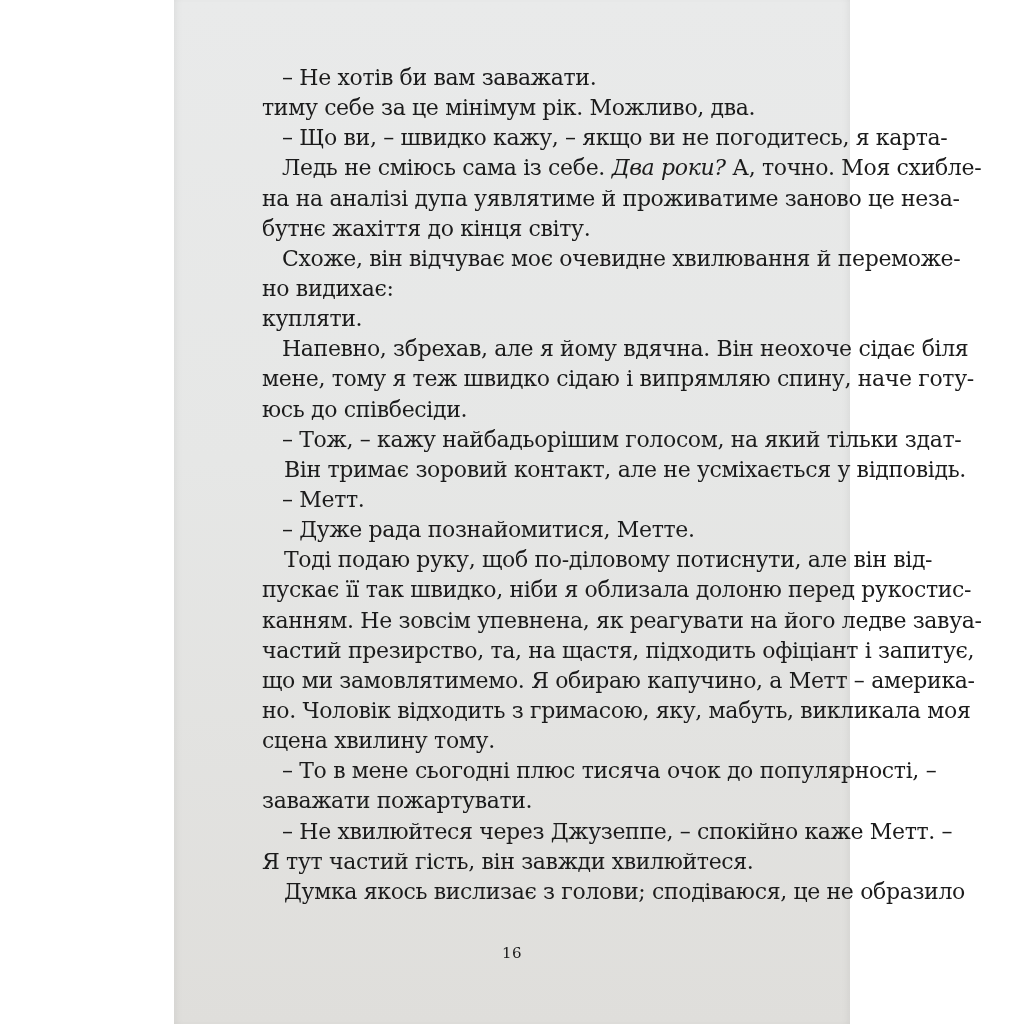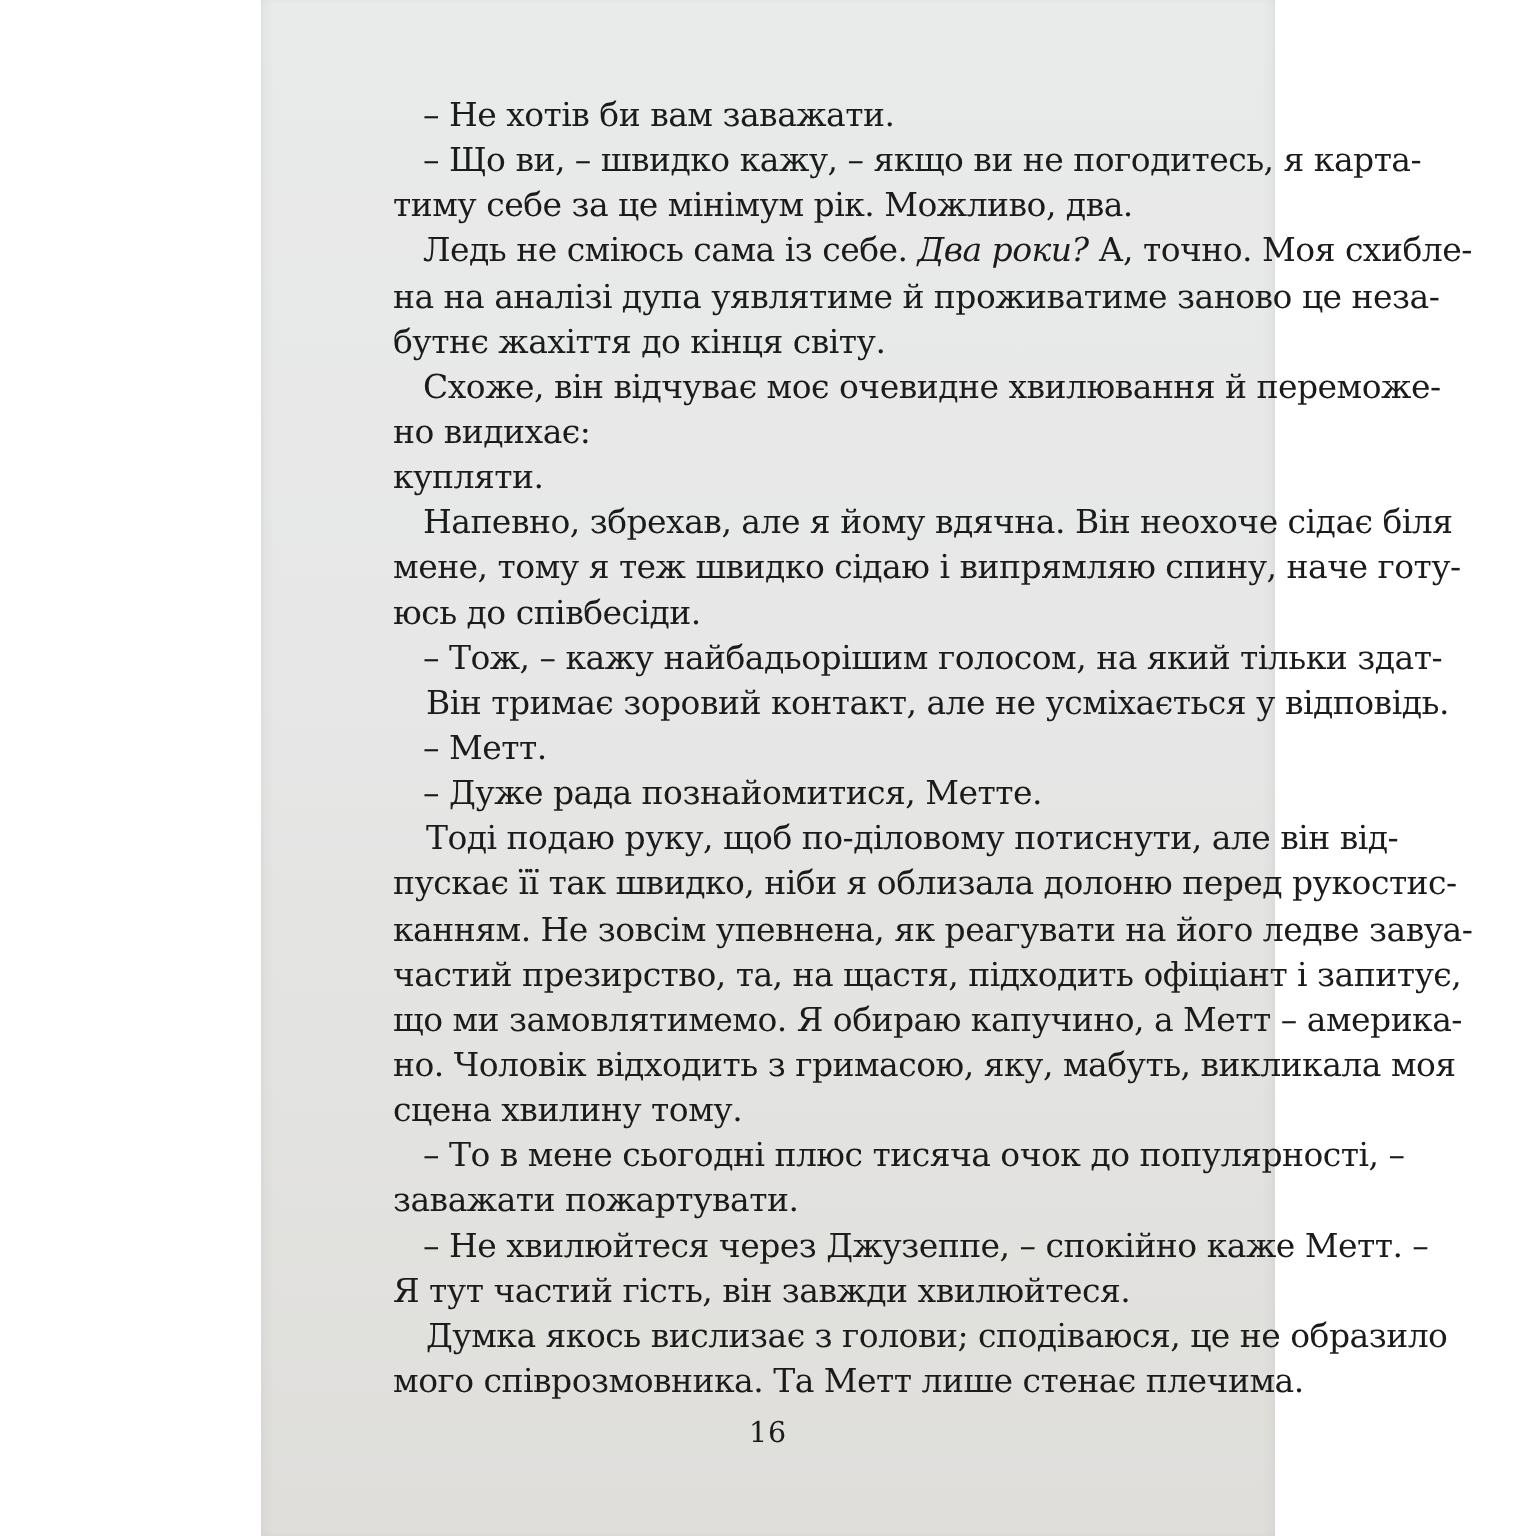"– Що ви, – швидко" div.line { order: before "тиму себе за це мінімум" -> after "тиму себе за це мінімум" }
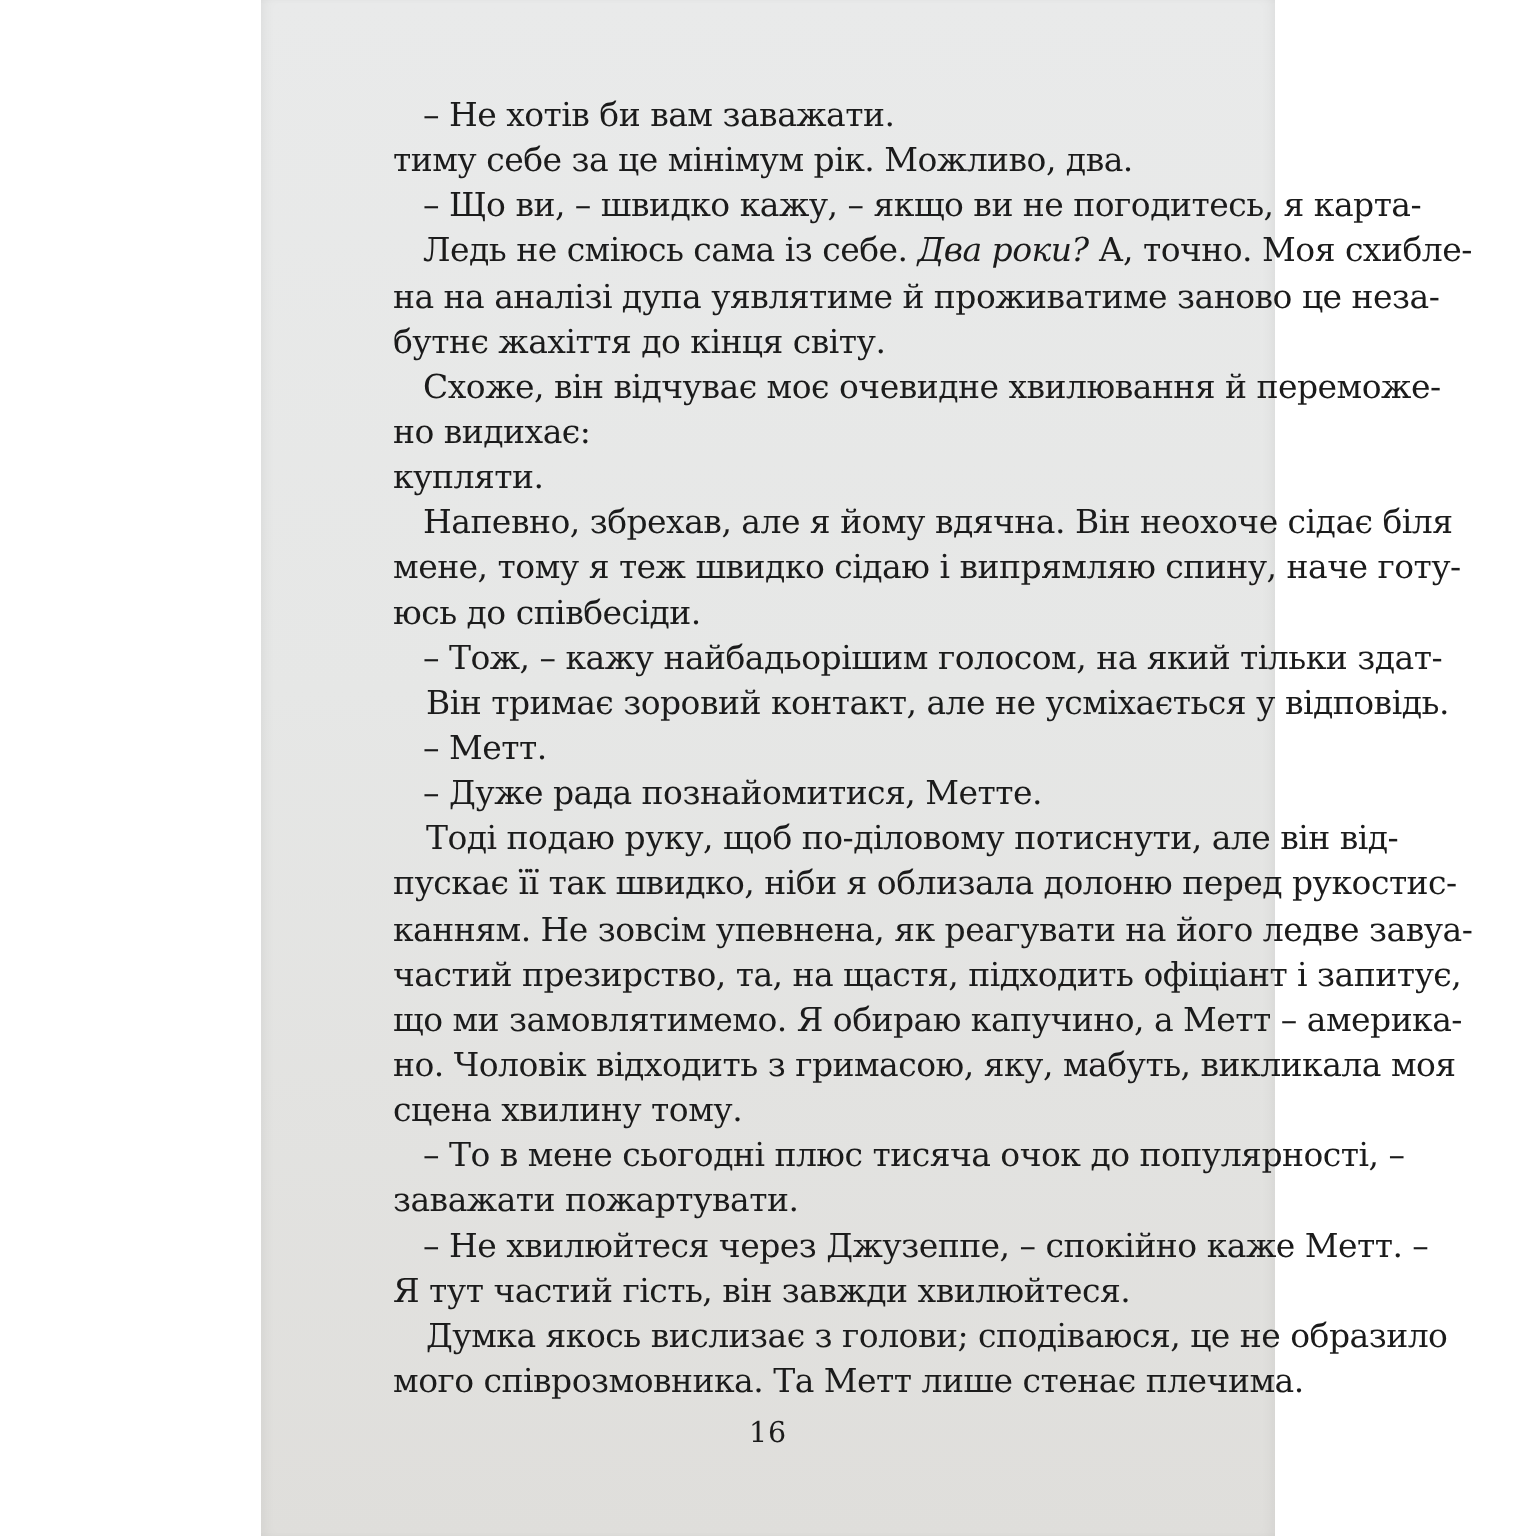"мого співрозмовника. Та Метт лише" div.line { html: <div>мого співрозмовника. Та Метт лише стенає плечима.</div> -> none }
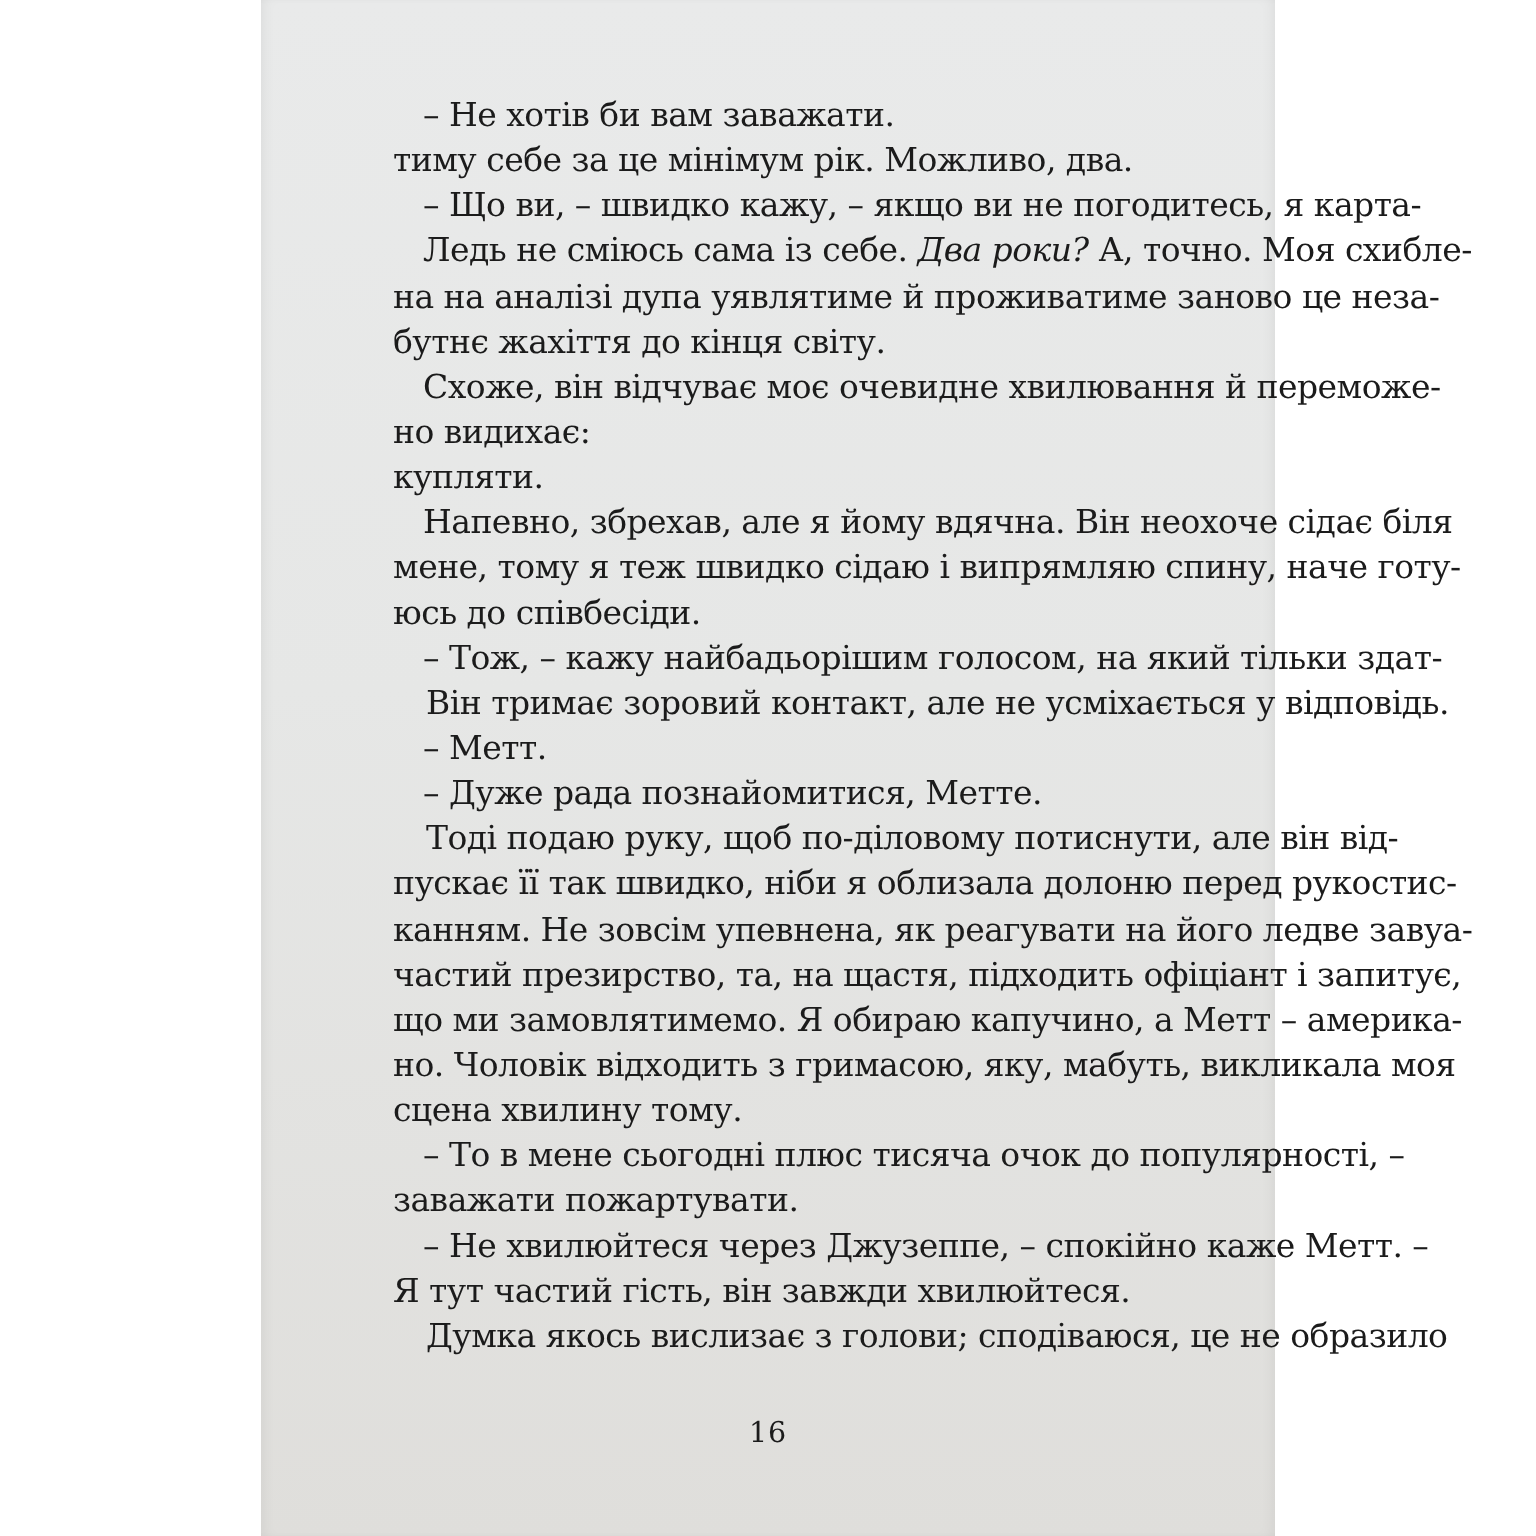"16" .page-number { font-size: 19px -> 15px }
